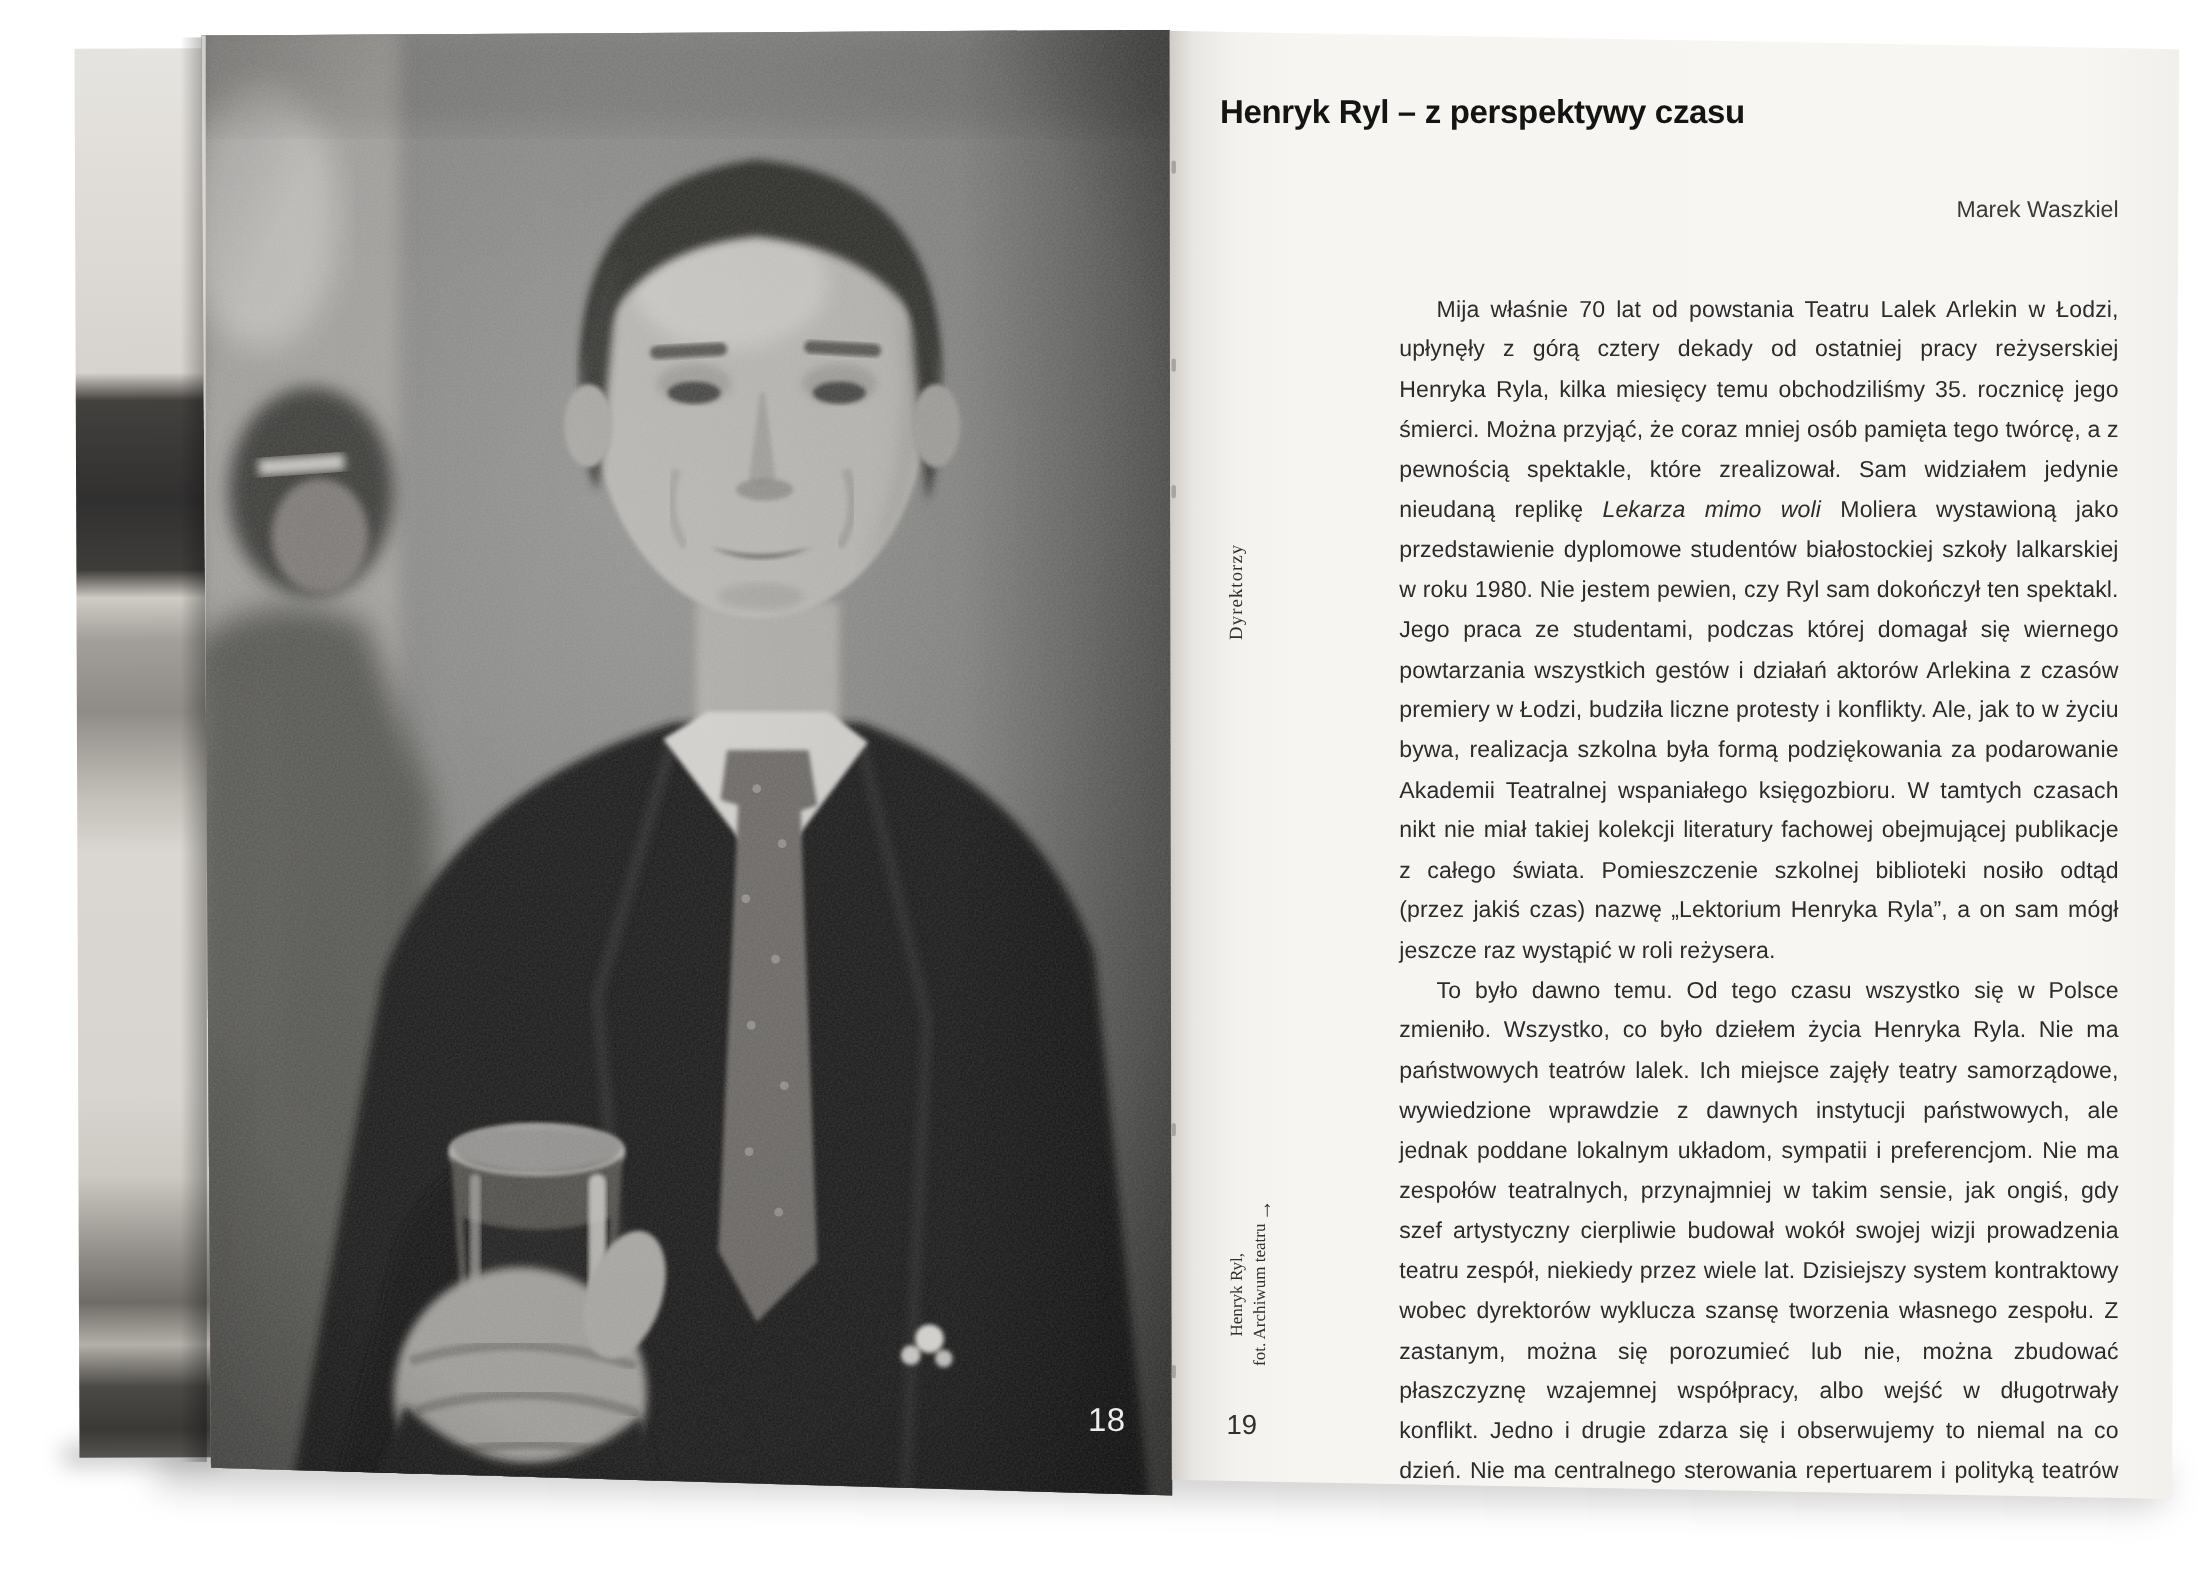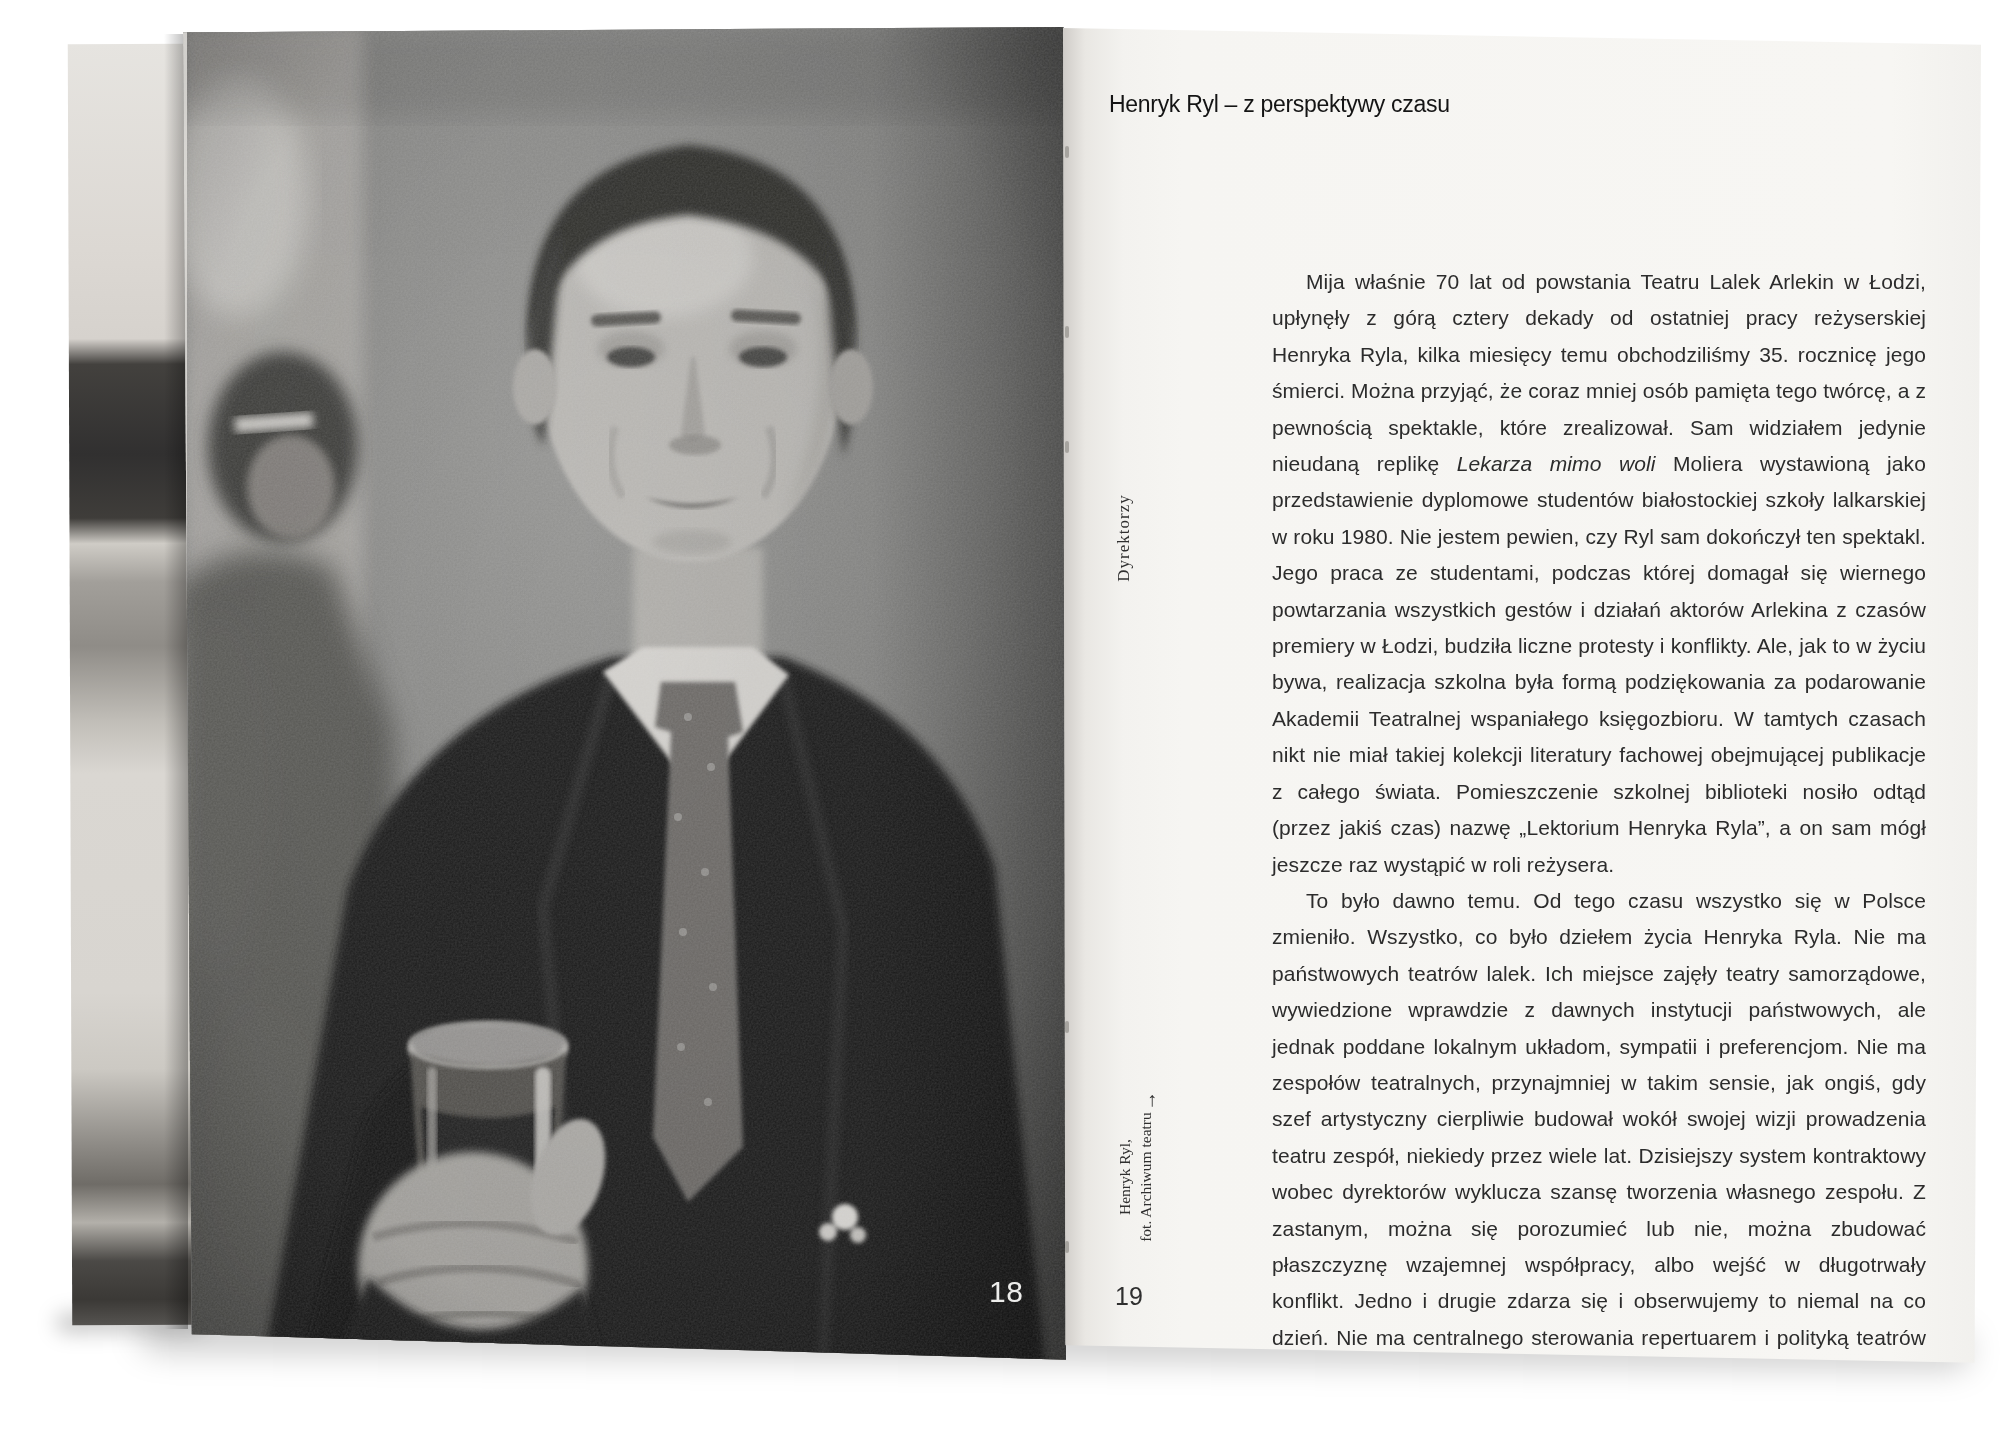"Henryk Ryl – z perspektywy" .article-title { font-size: 23px -> 30px; font-weight: normal -> bold; top: 50px -> 40px }
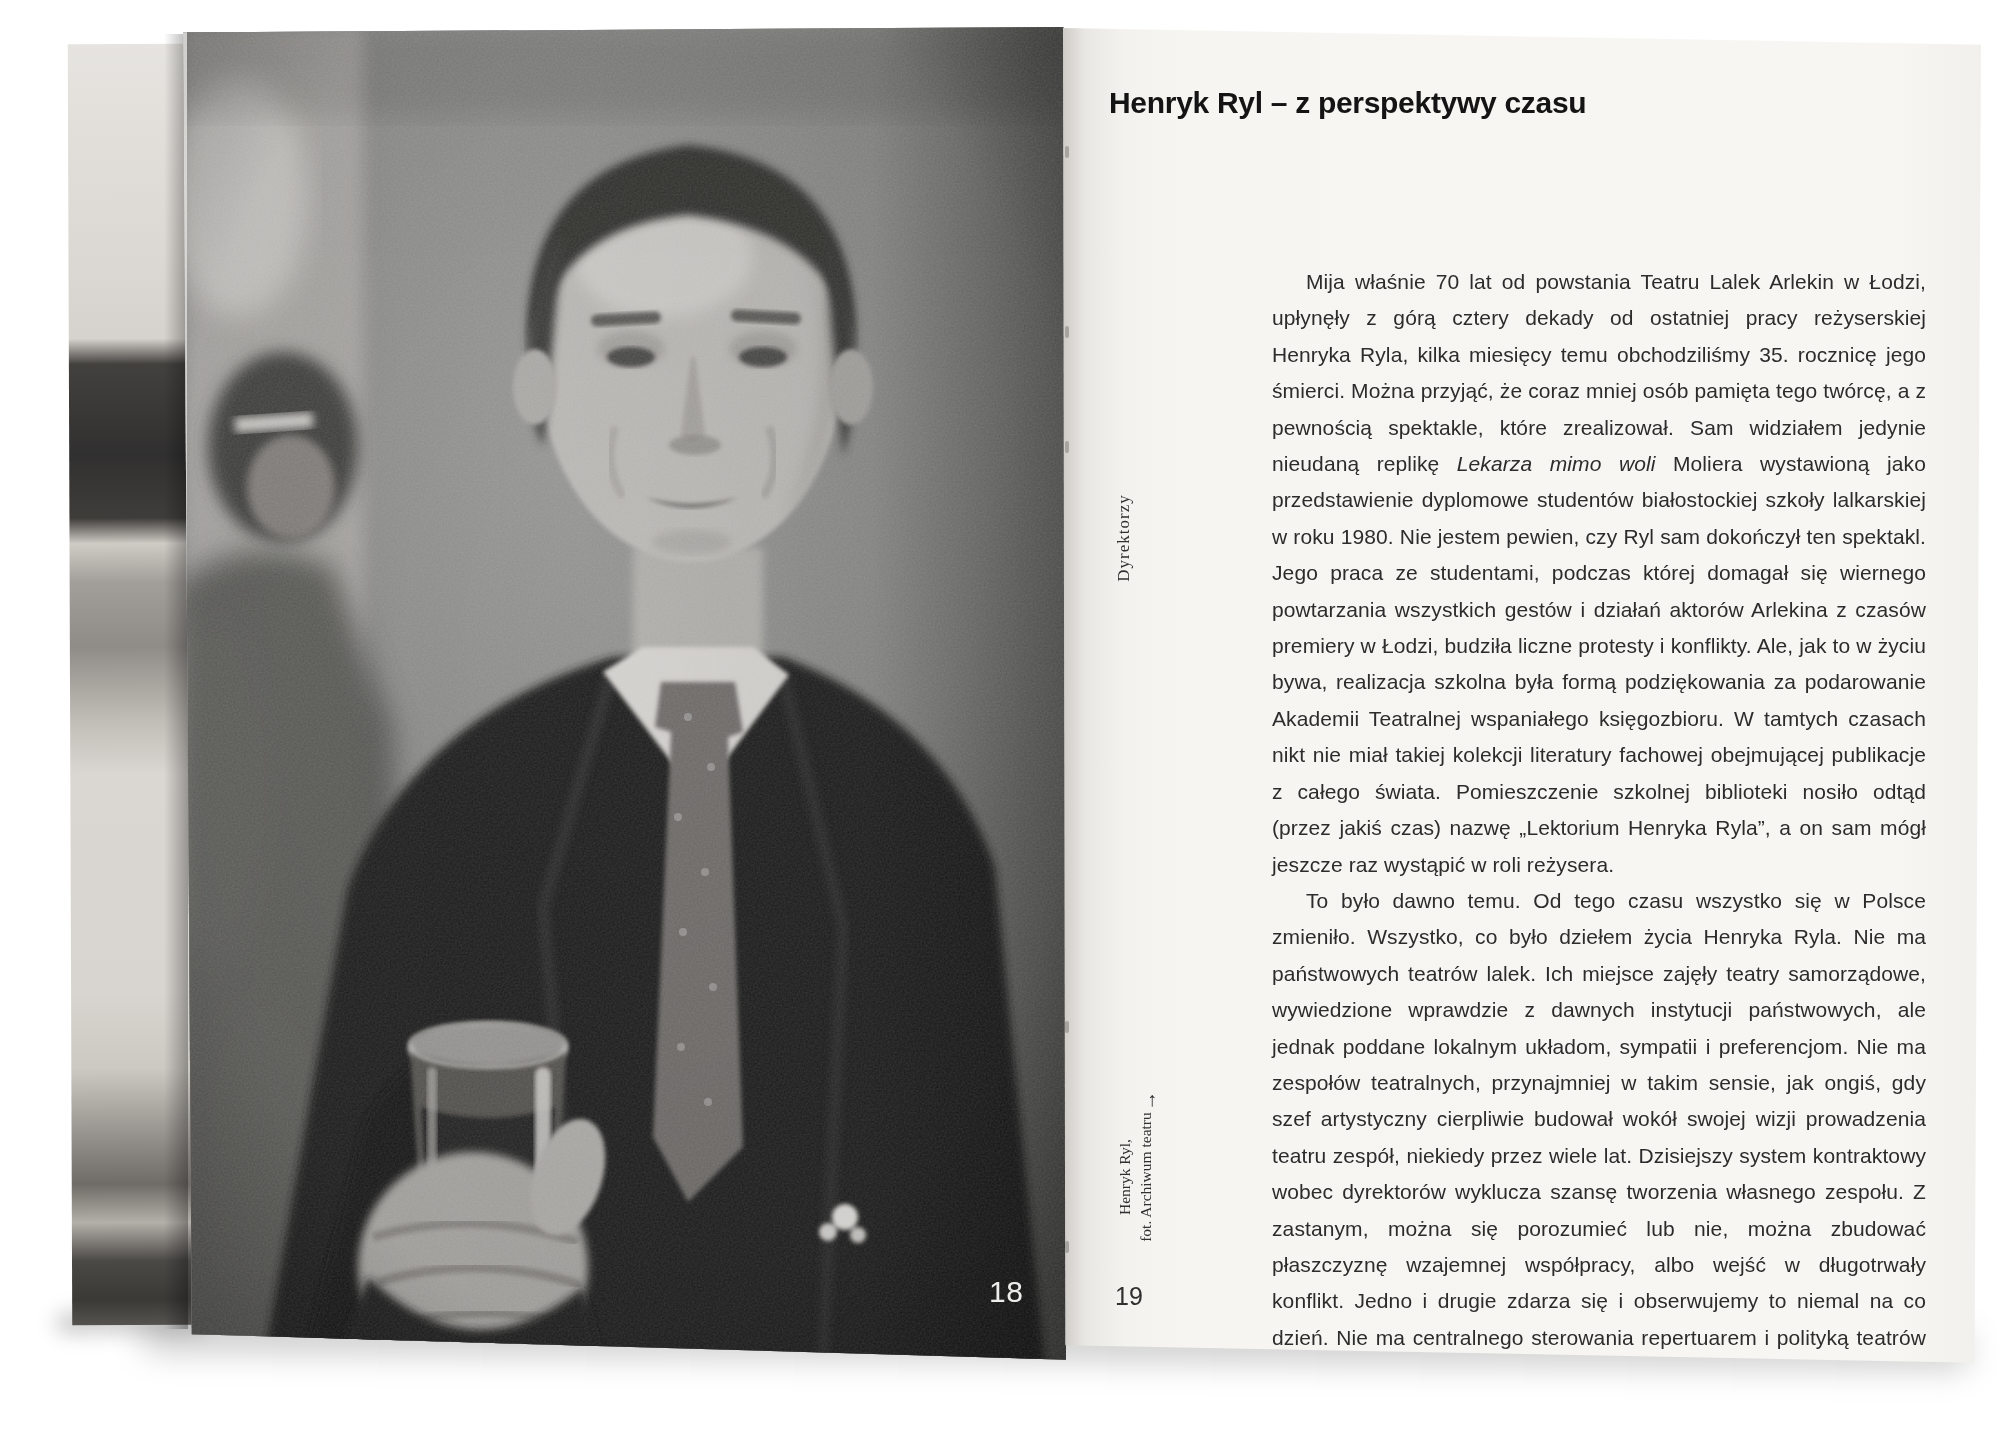"Marek Waszkiel" div.article-author { html: none -> <div>Marek Waszkiel</div> }
